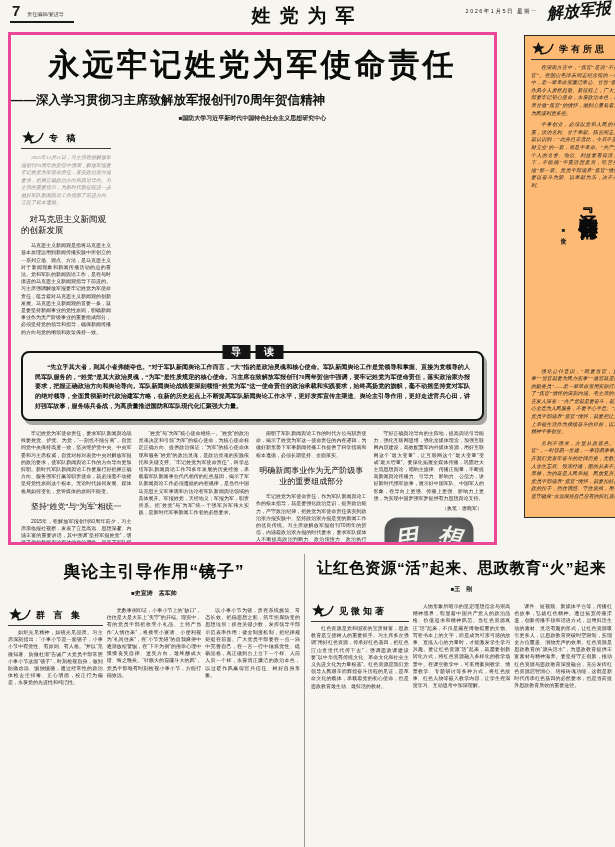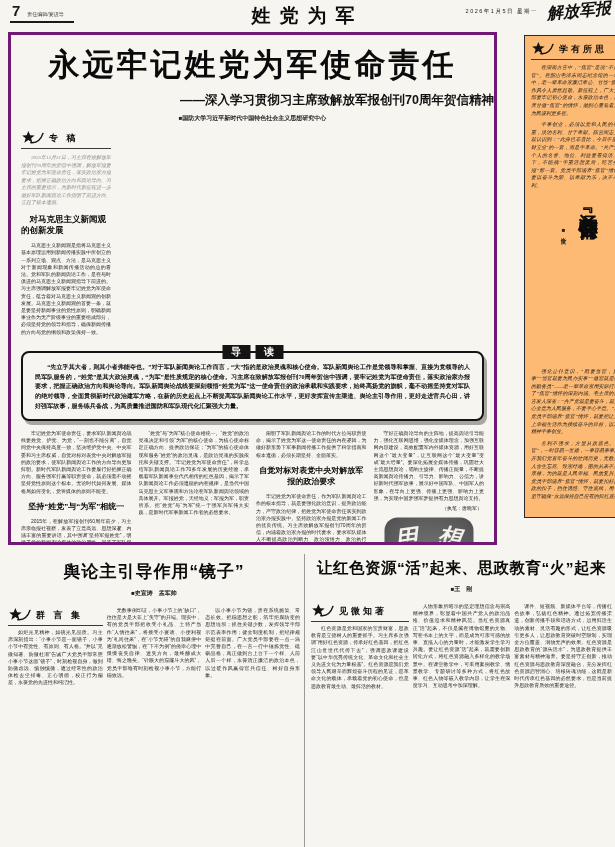"永远牢记姓党为军使命责任" .main-box { border: 3px solid #701a75 -> 3px solid #ec4899 }
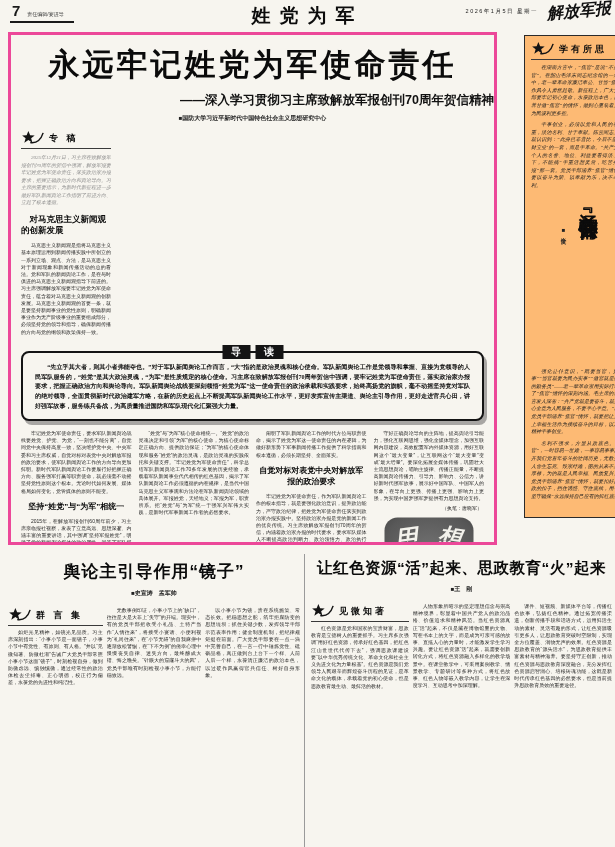"——深入学习贯彻习主席致解放军报创刊70周年贺信精神" .main-sub { text-align: right -> left }
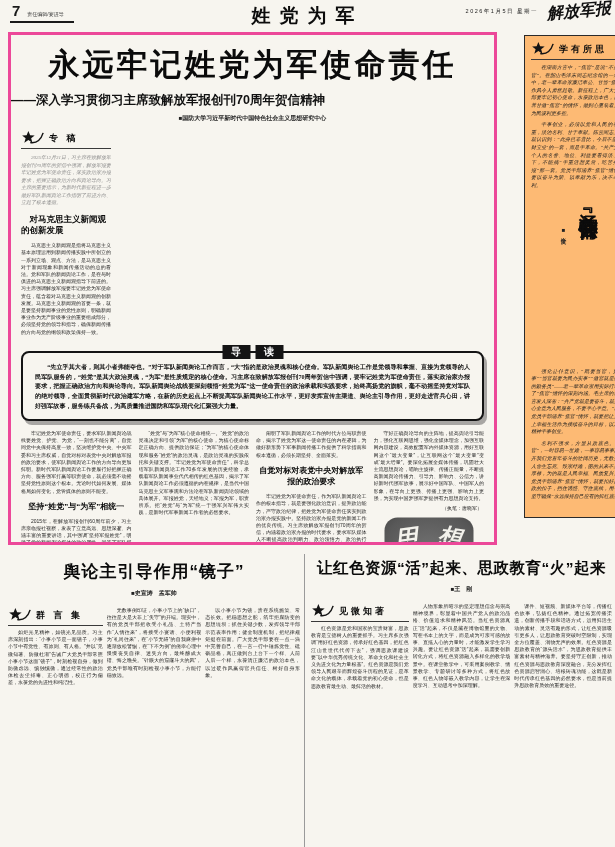"对马克思主义新闻观的创新发展" .col-head { font-weight: 700 -> 400 }
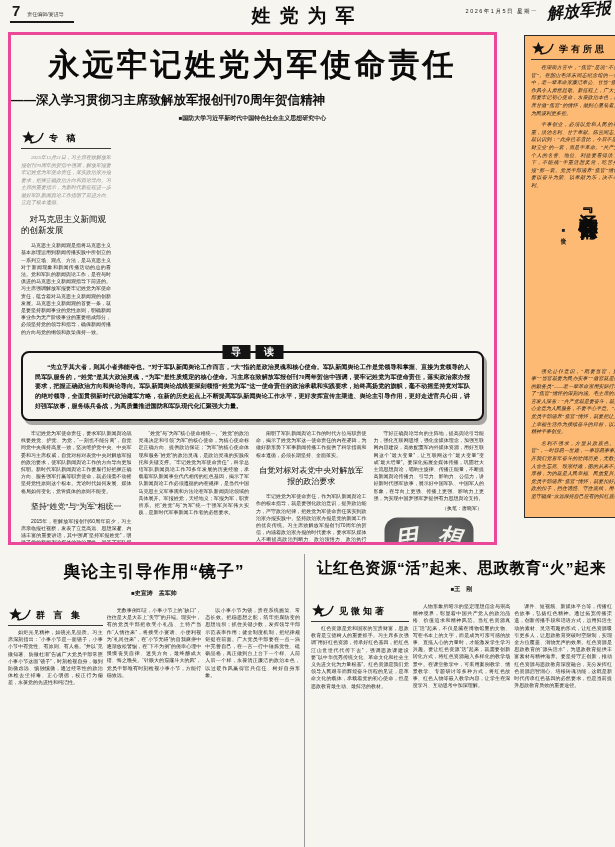"自觉对标对表党中央对解放军报的政治要求" div.col-head { text: 自觉对标对表党中央对解放军报的政治要求 -> 明确新闻事业作为无产阶级事业的重要组成部分 }
